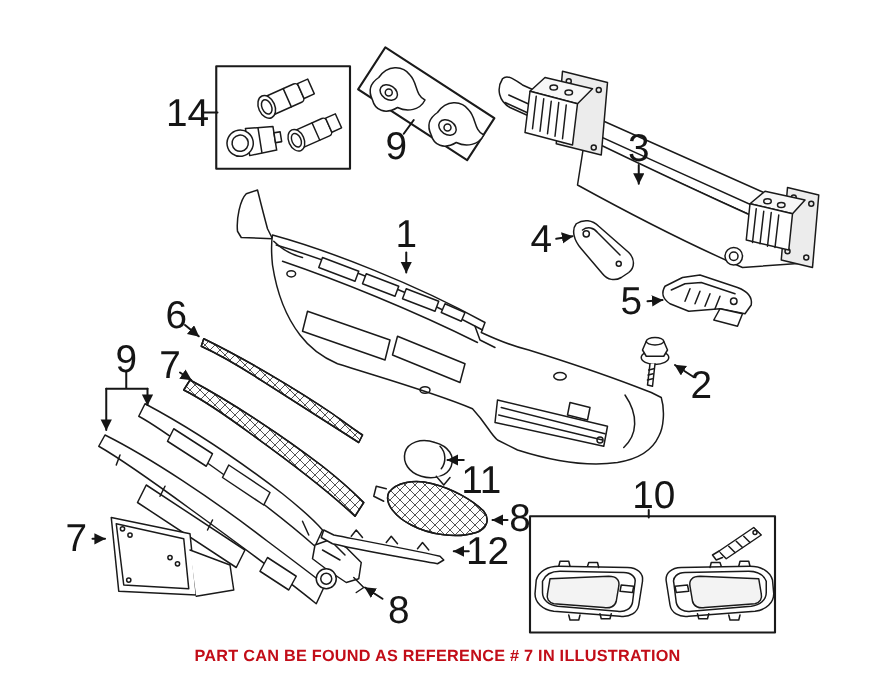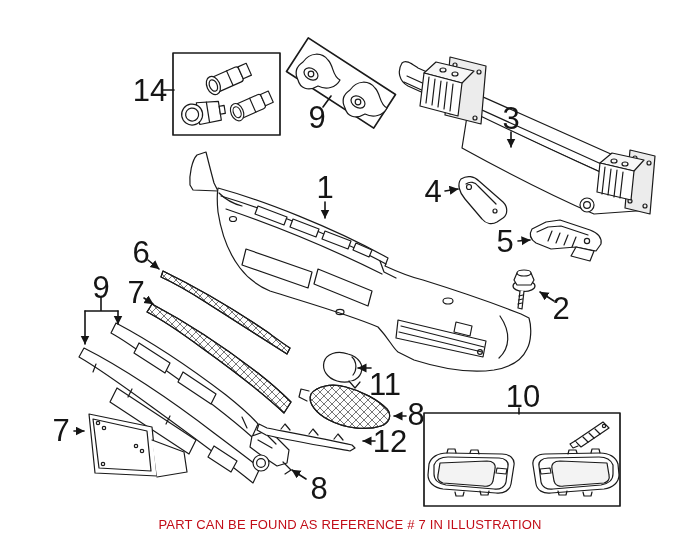"PART CAN BE FOUND AS" .caption { font-weight: 400 -> 700 }
